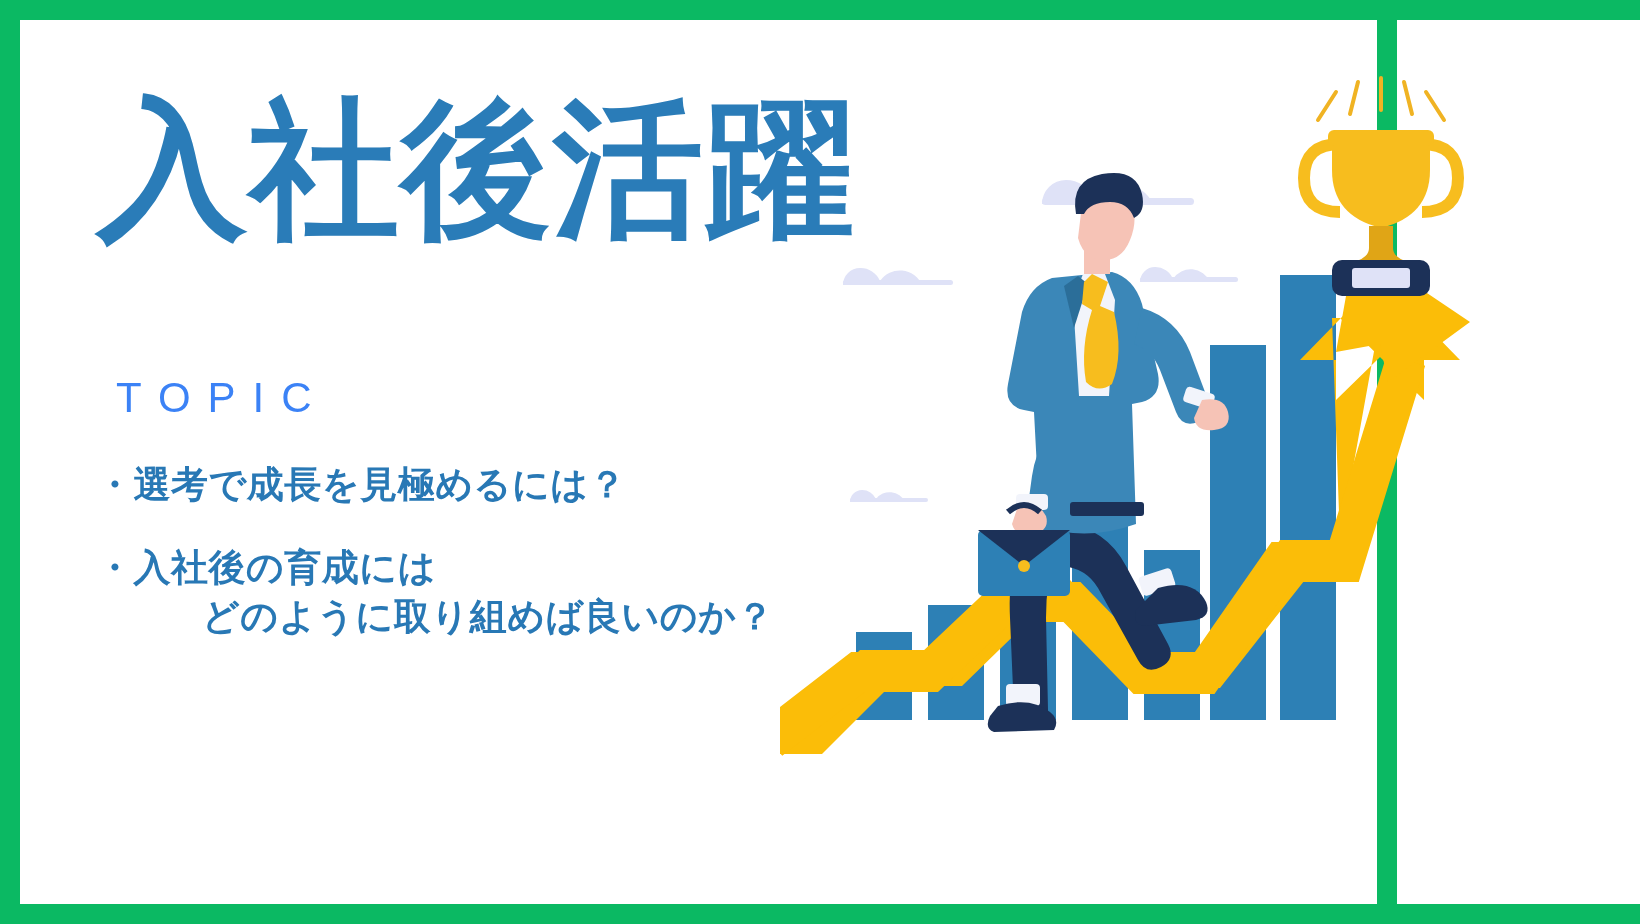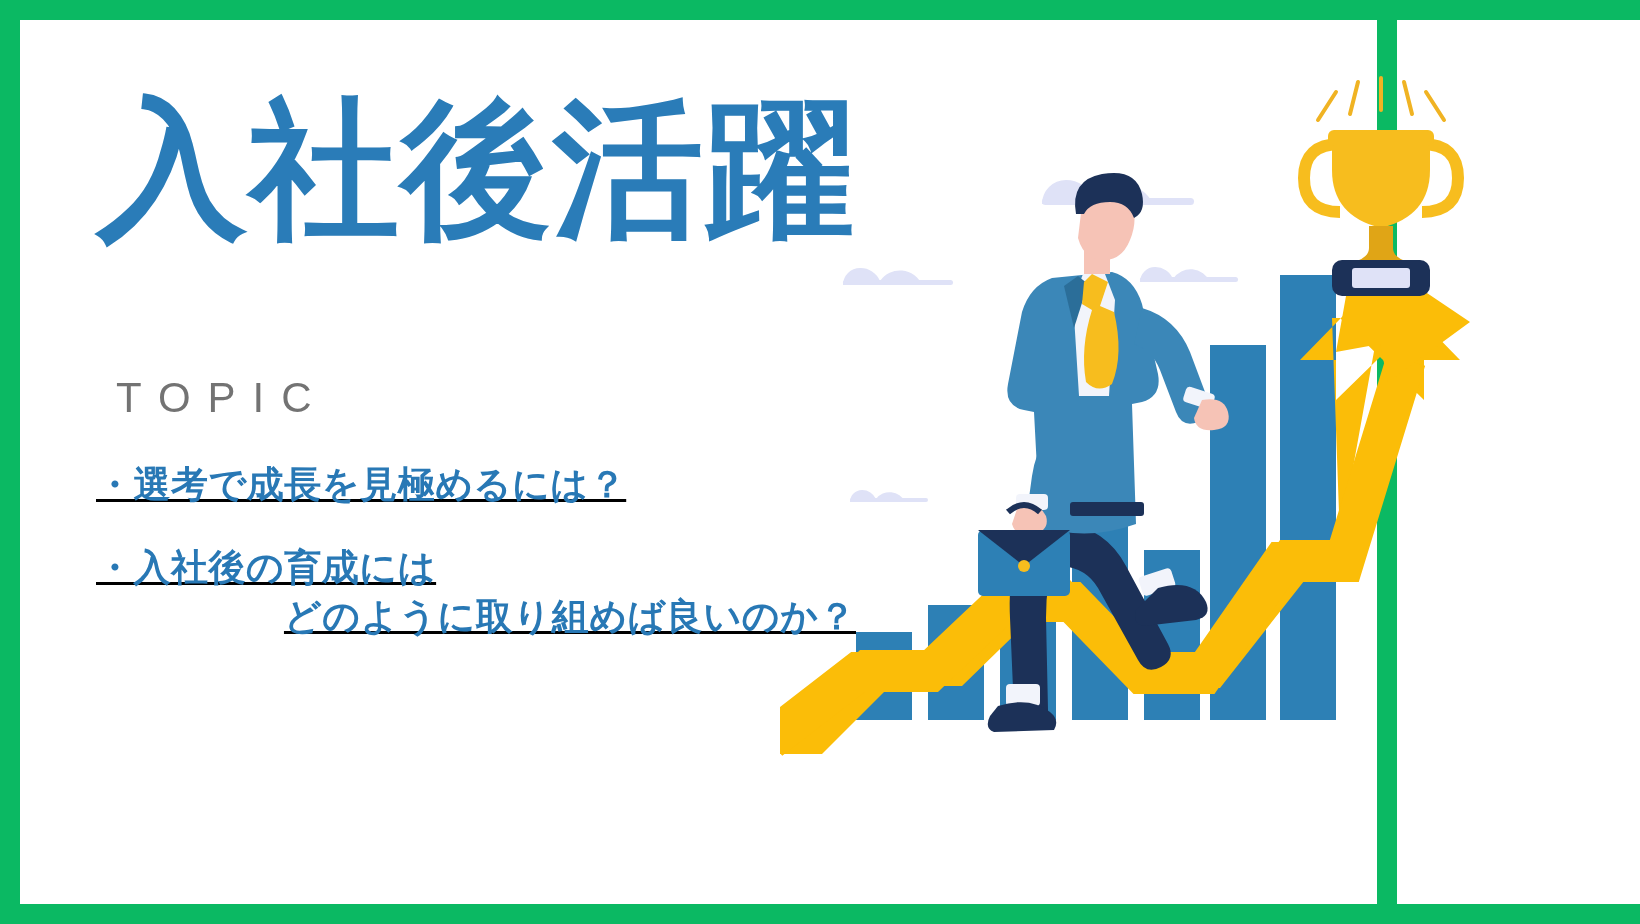"TOPIC" .topic-label { color: #737373 -> #3b82f6 }
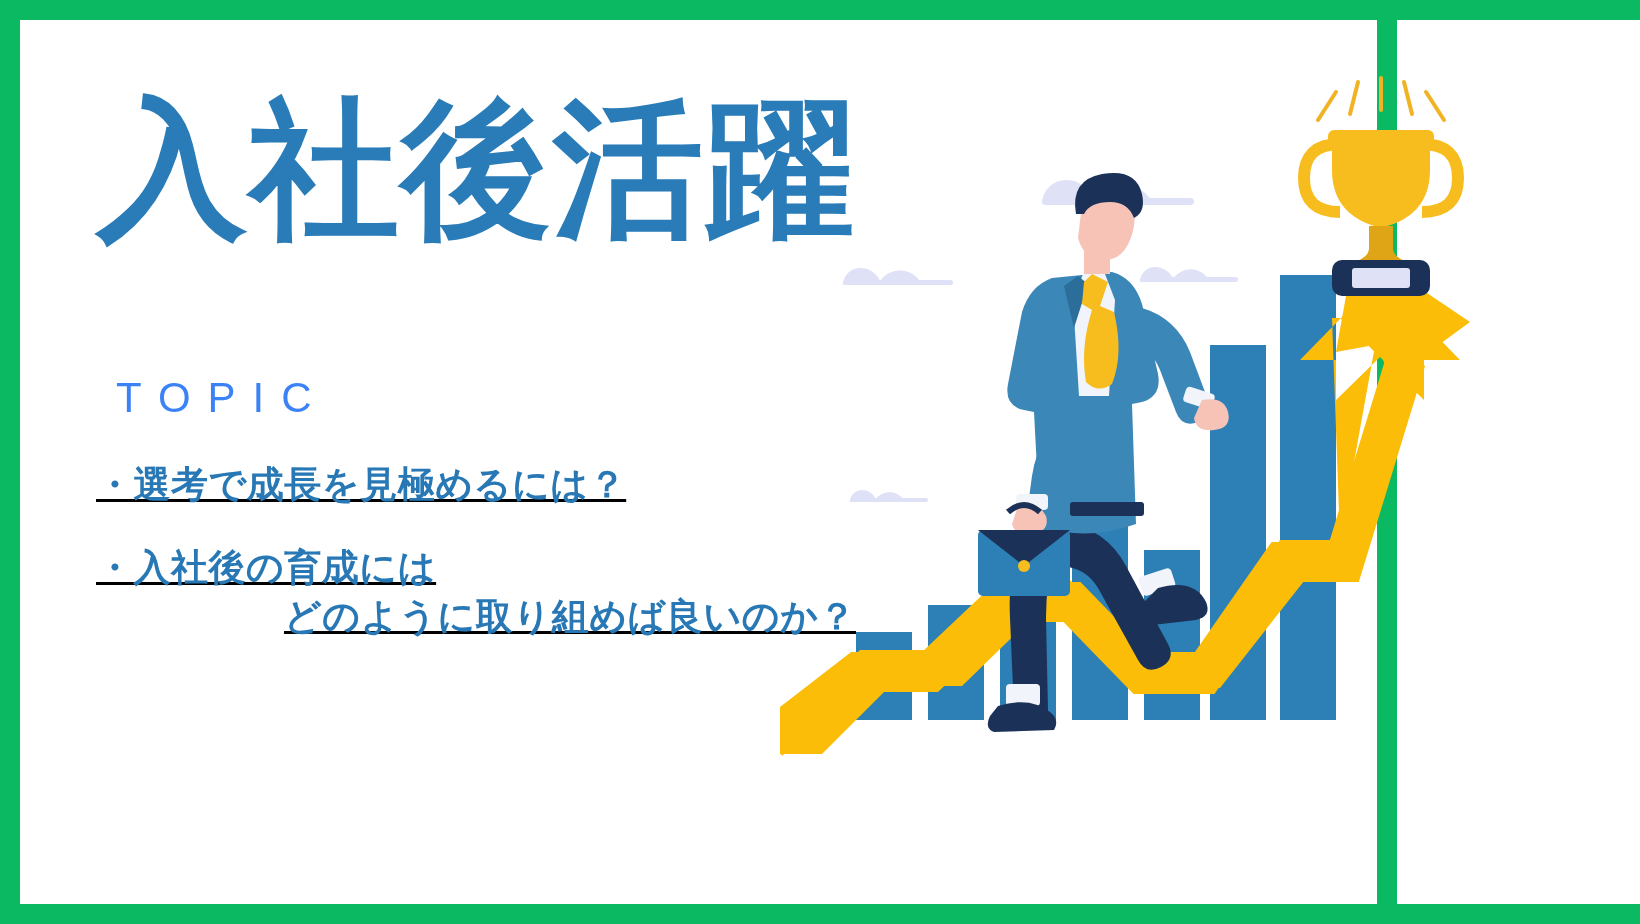"・選考で成長を見極めるには？" .bullets { text-decoration: underline -> none }
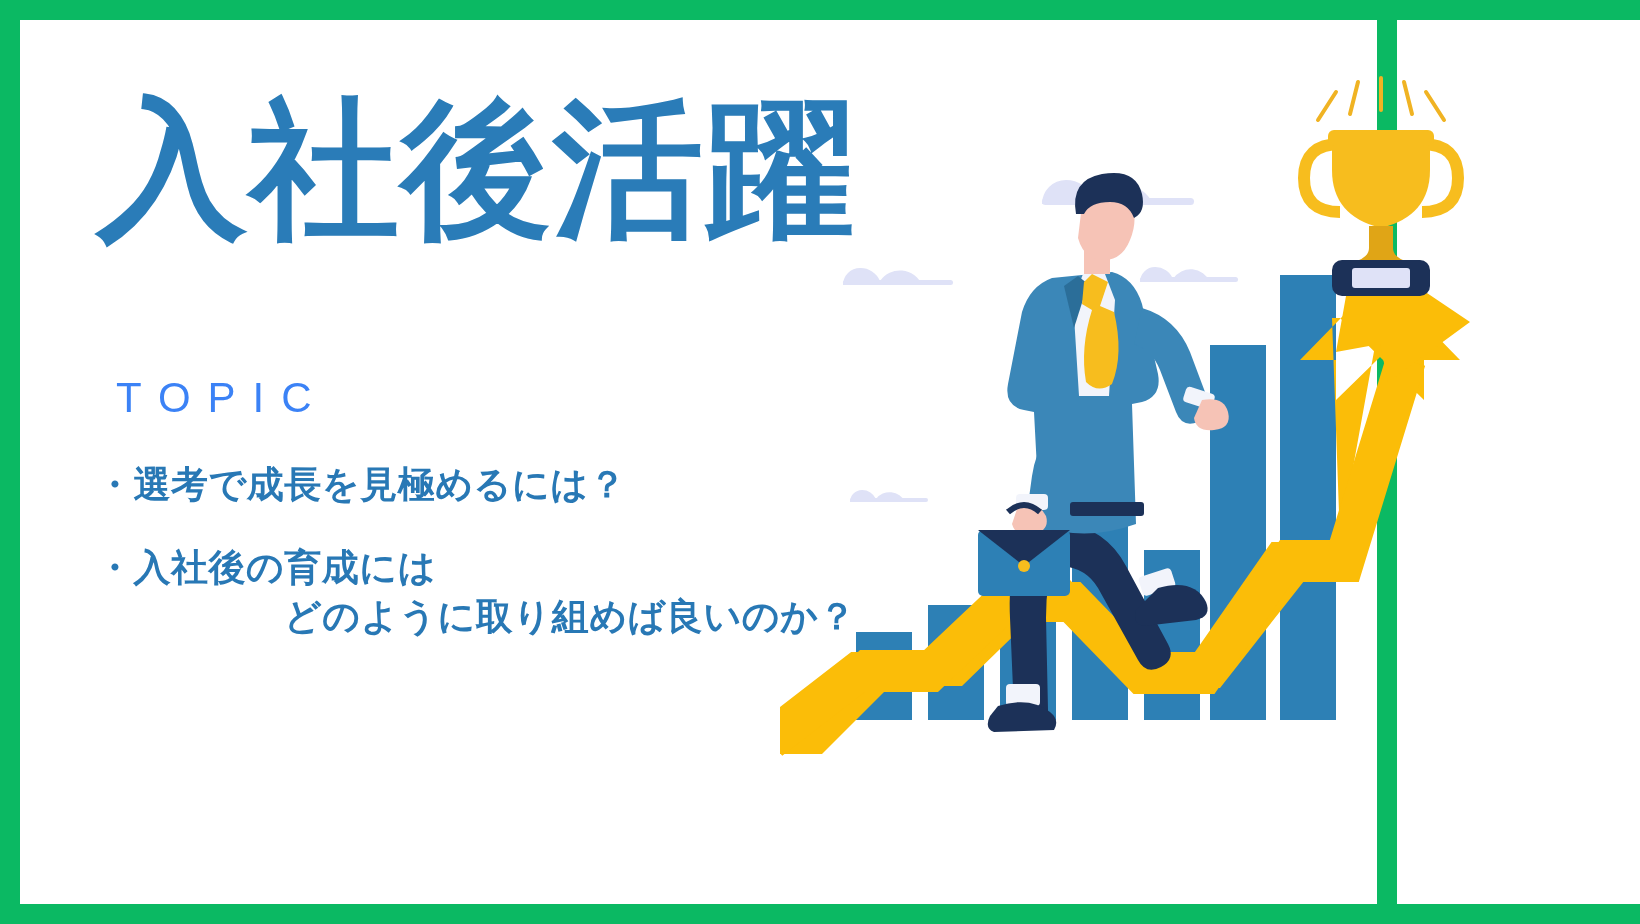"どのように取り組めば良いのか？" .bullet .cont { text-align: right -> none }
